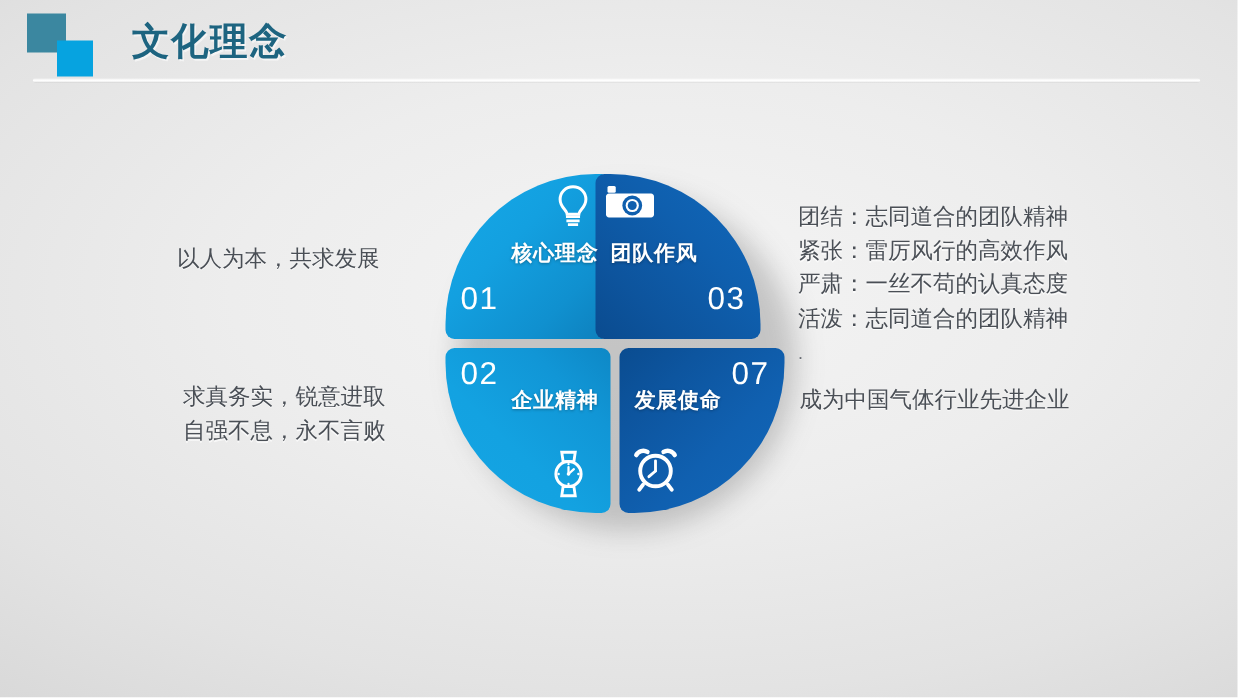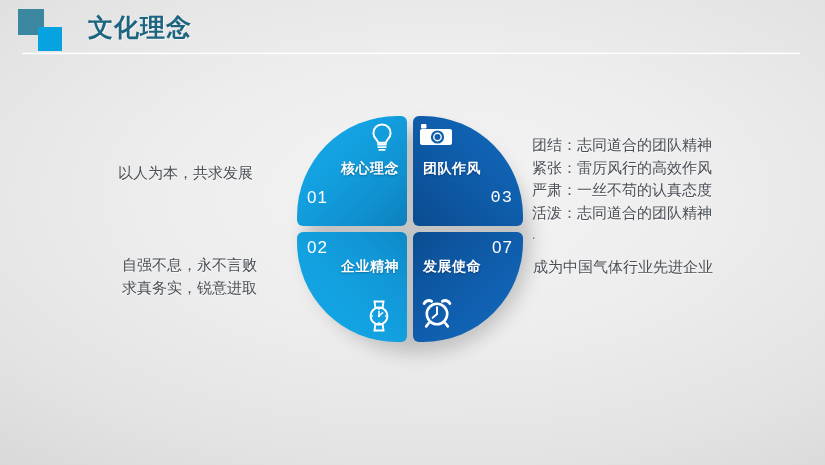"团队作风" #petal-2 { font-family: Liberation Mono, monospace -> none; left: 116px -> 100px }
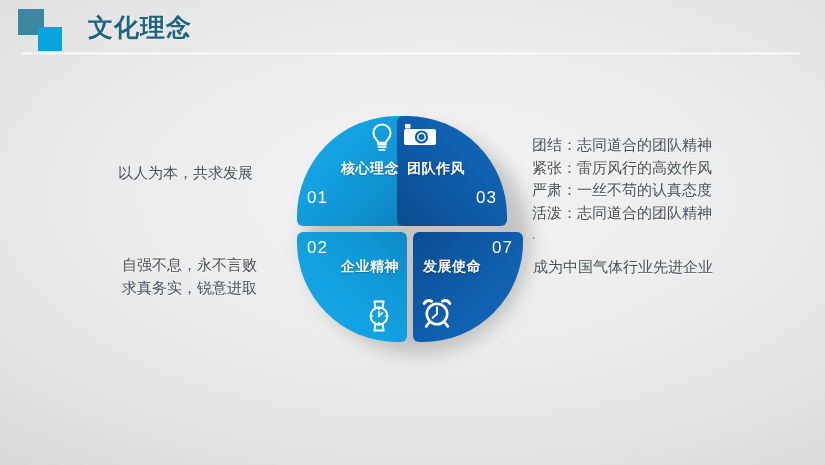"01" .petal .num { font-size: 17px -> 21px }
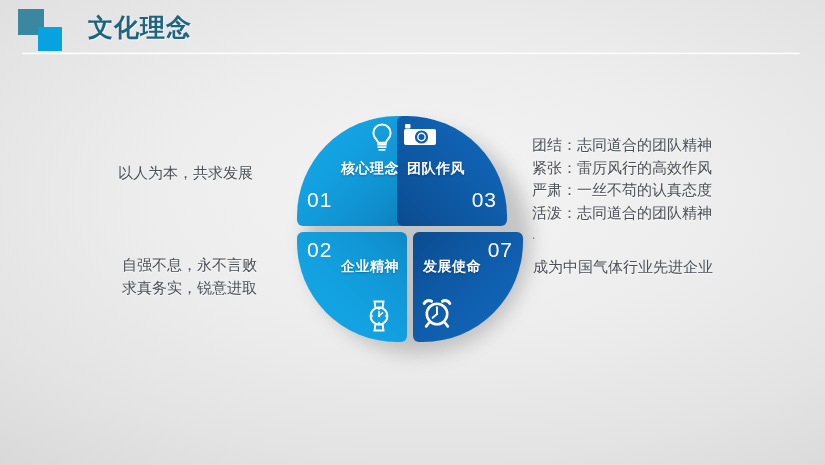"自强不息，永不言败" div { order: before "求真务实，锐意进取" -> after "求真务实，锐意进取" }
